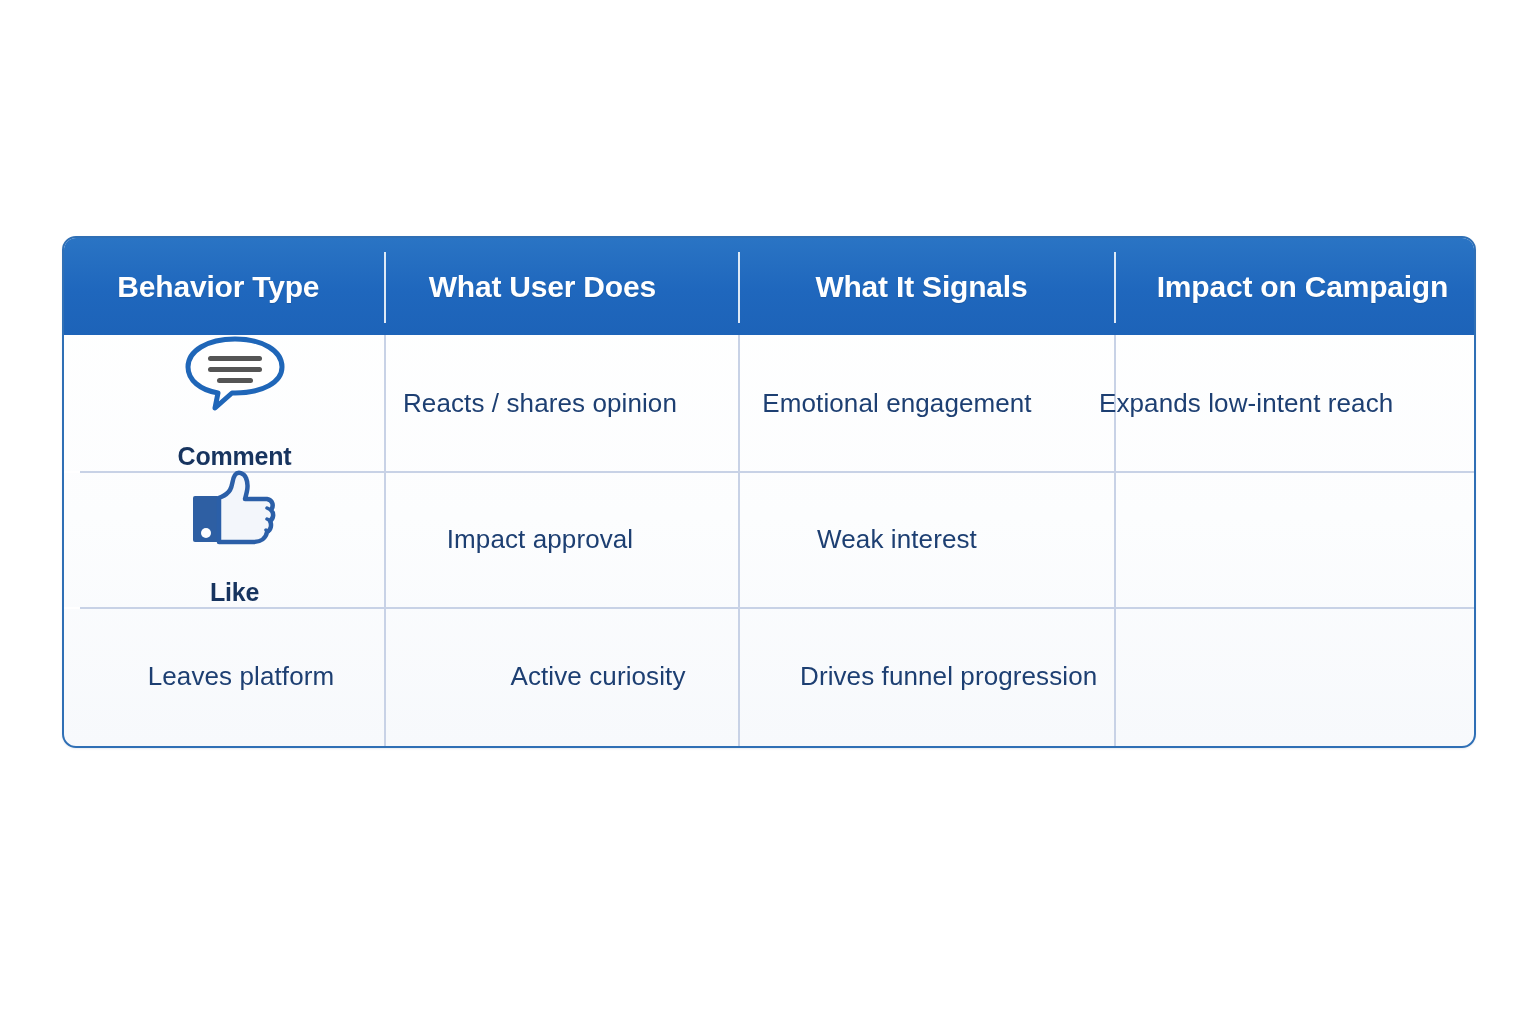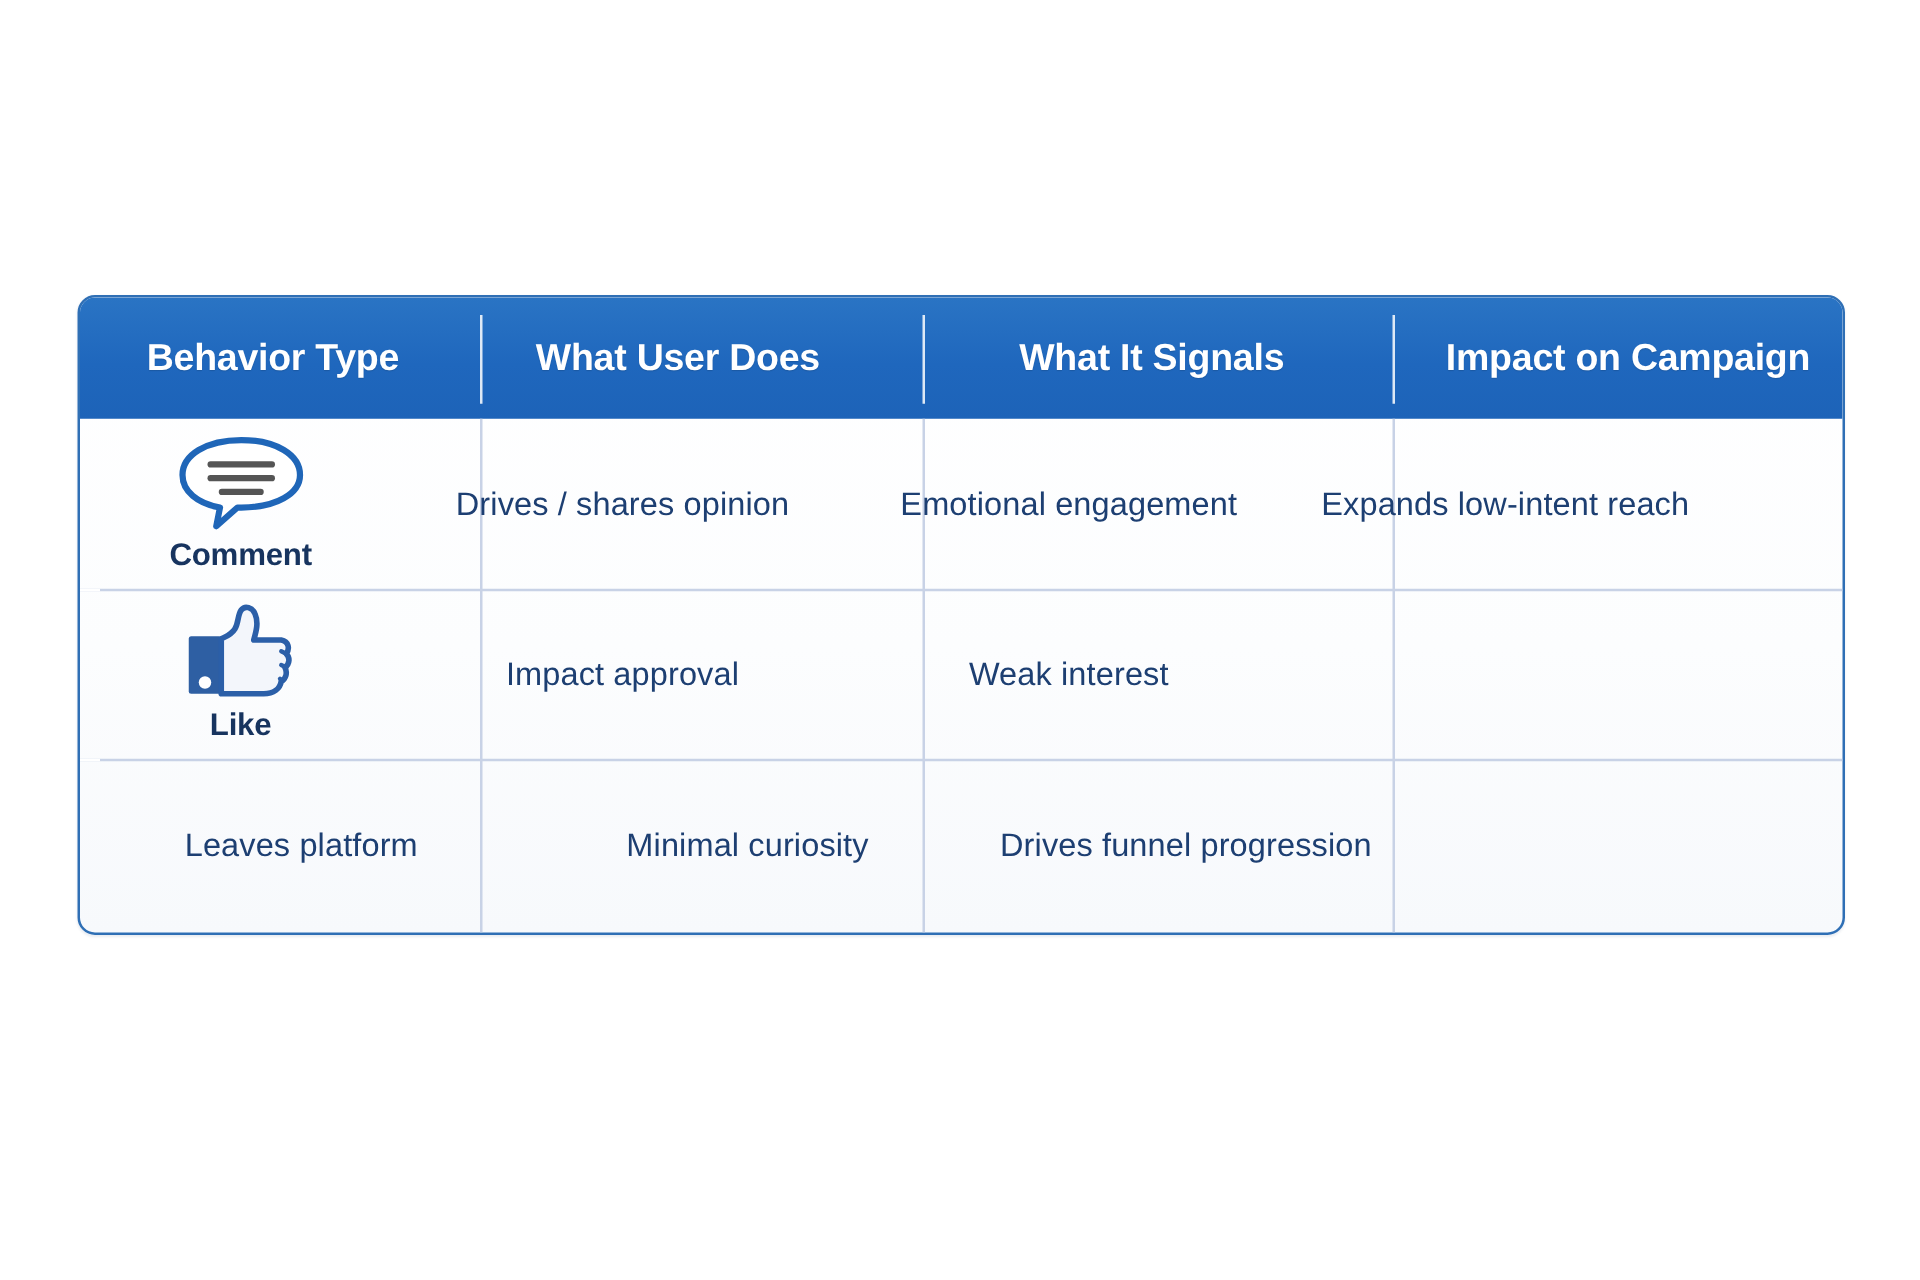"Drives / shares opinion" div.td { text: Drives -> Reacts }
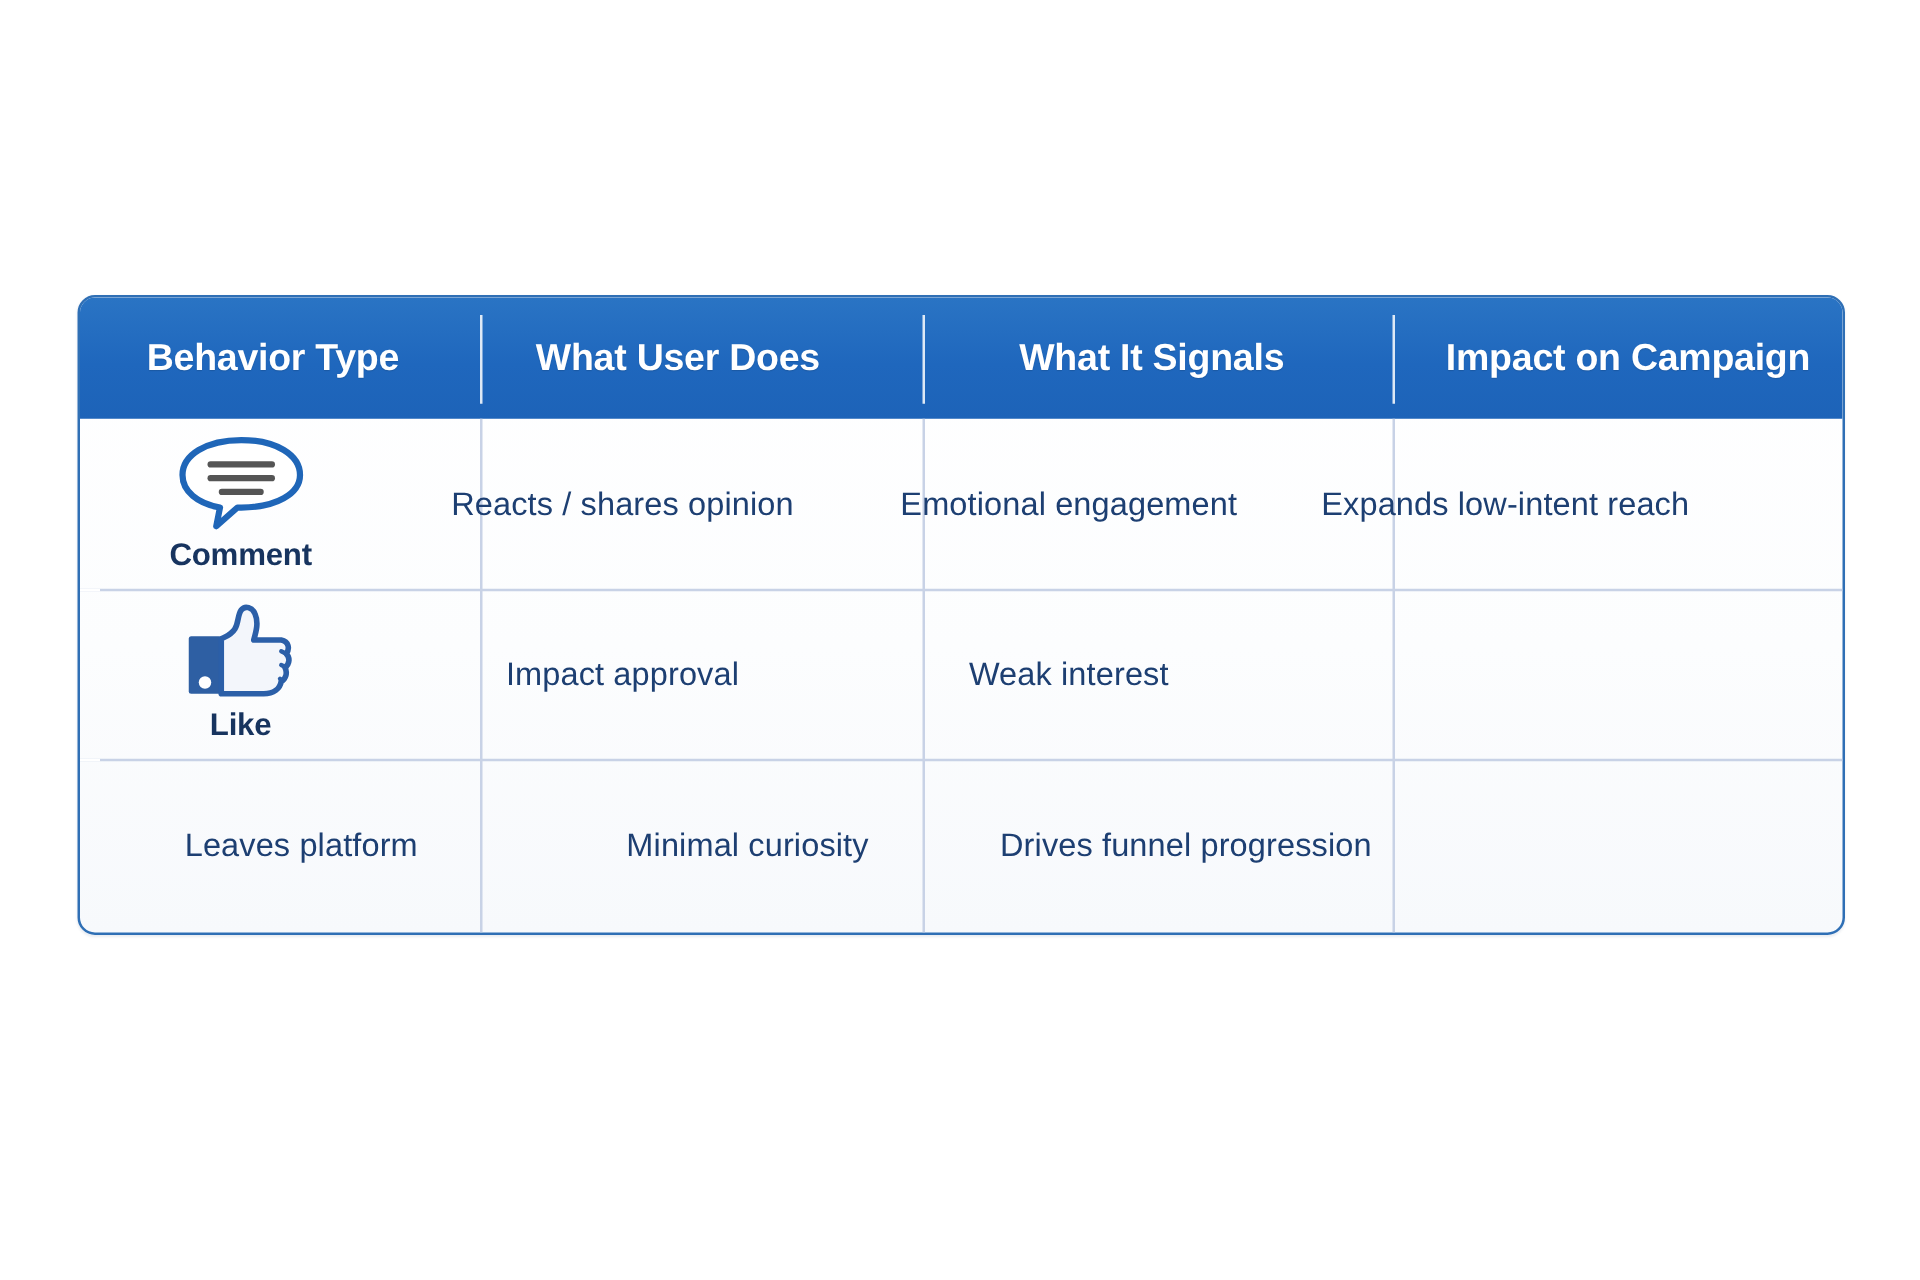"Comment" .td.c1 { justify-content: center -> space-between; margin-left: none -> 42px }
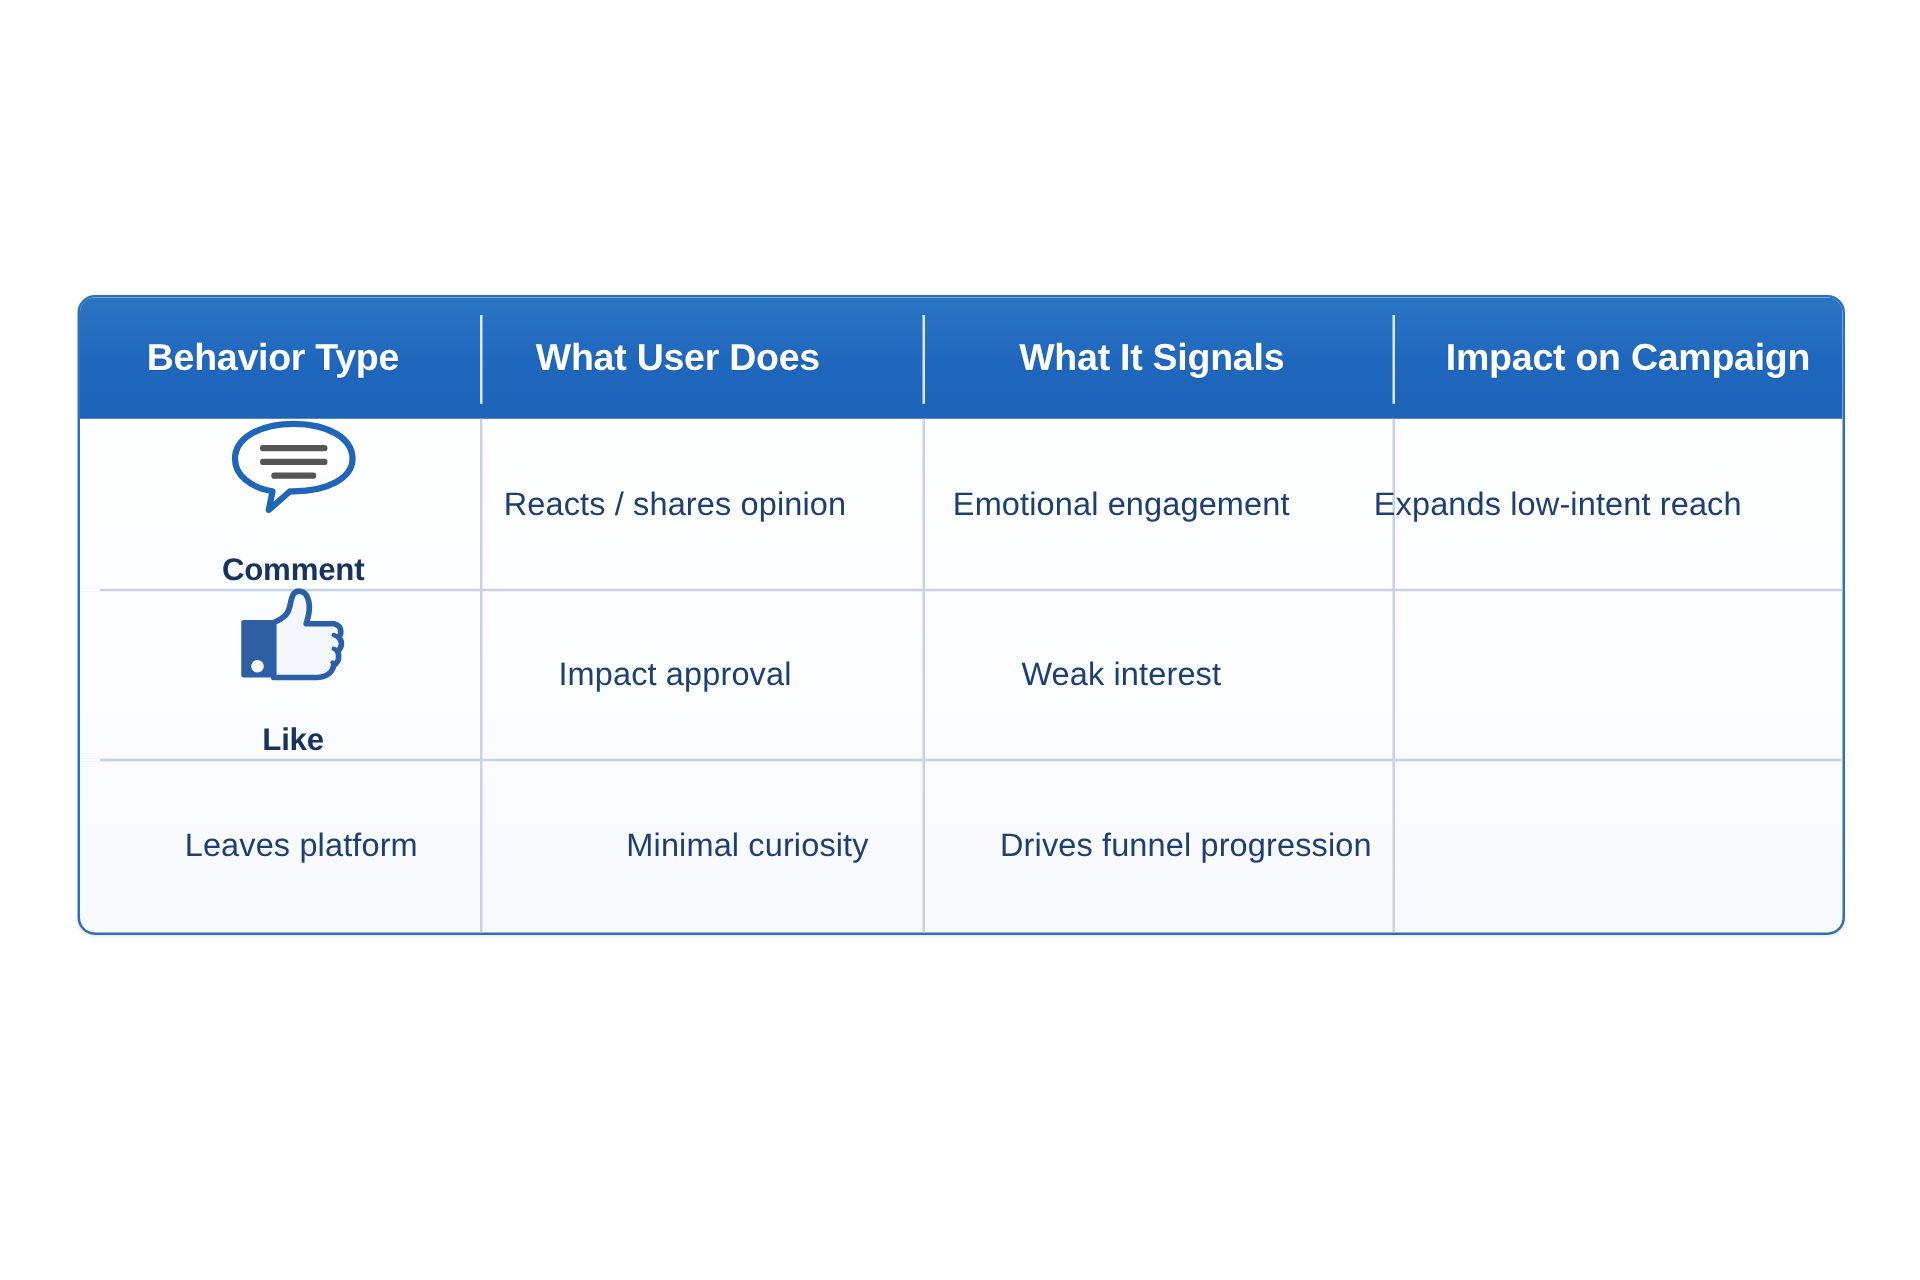"Minimal curiosity" div.td { text: Minimal -> Active }
